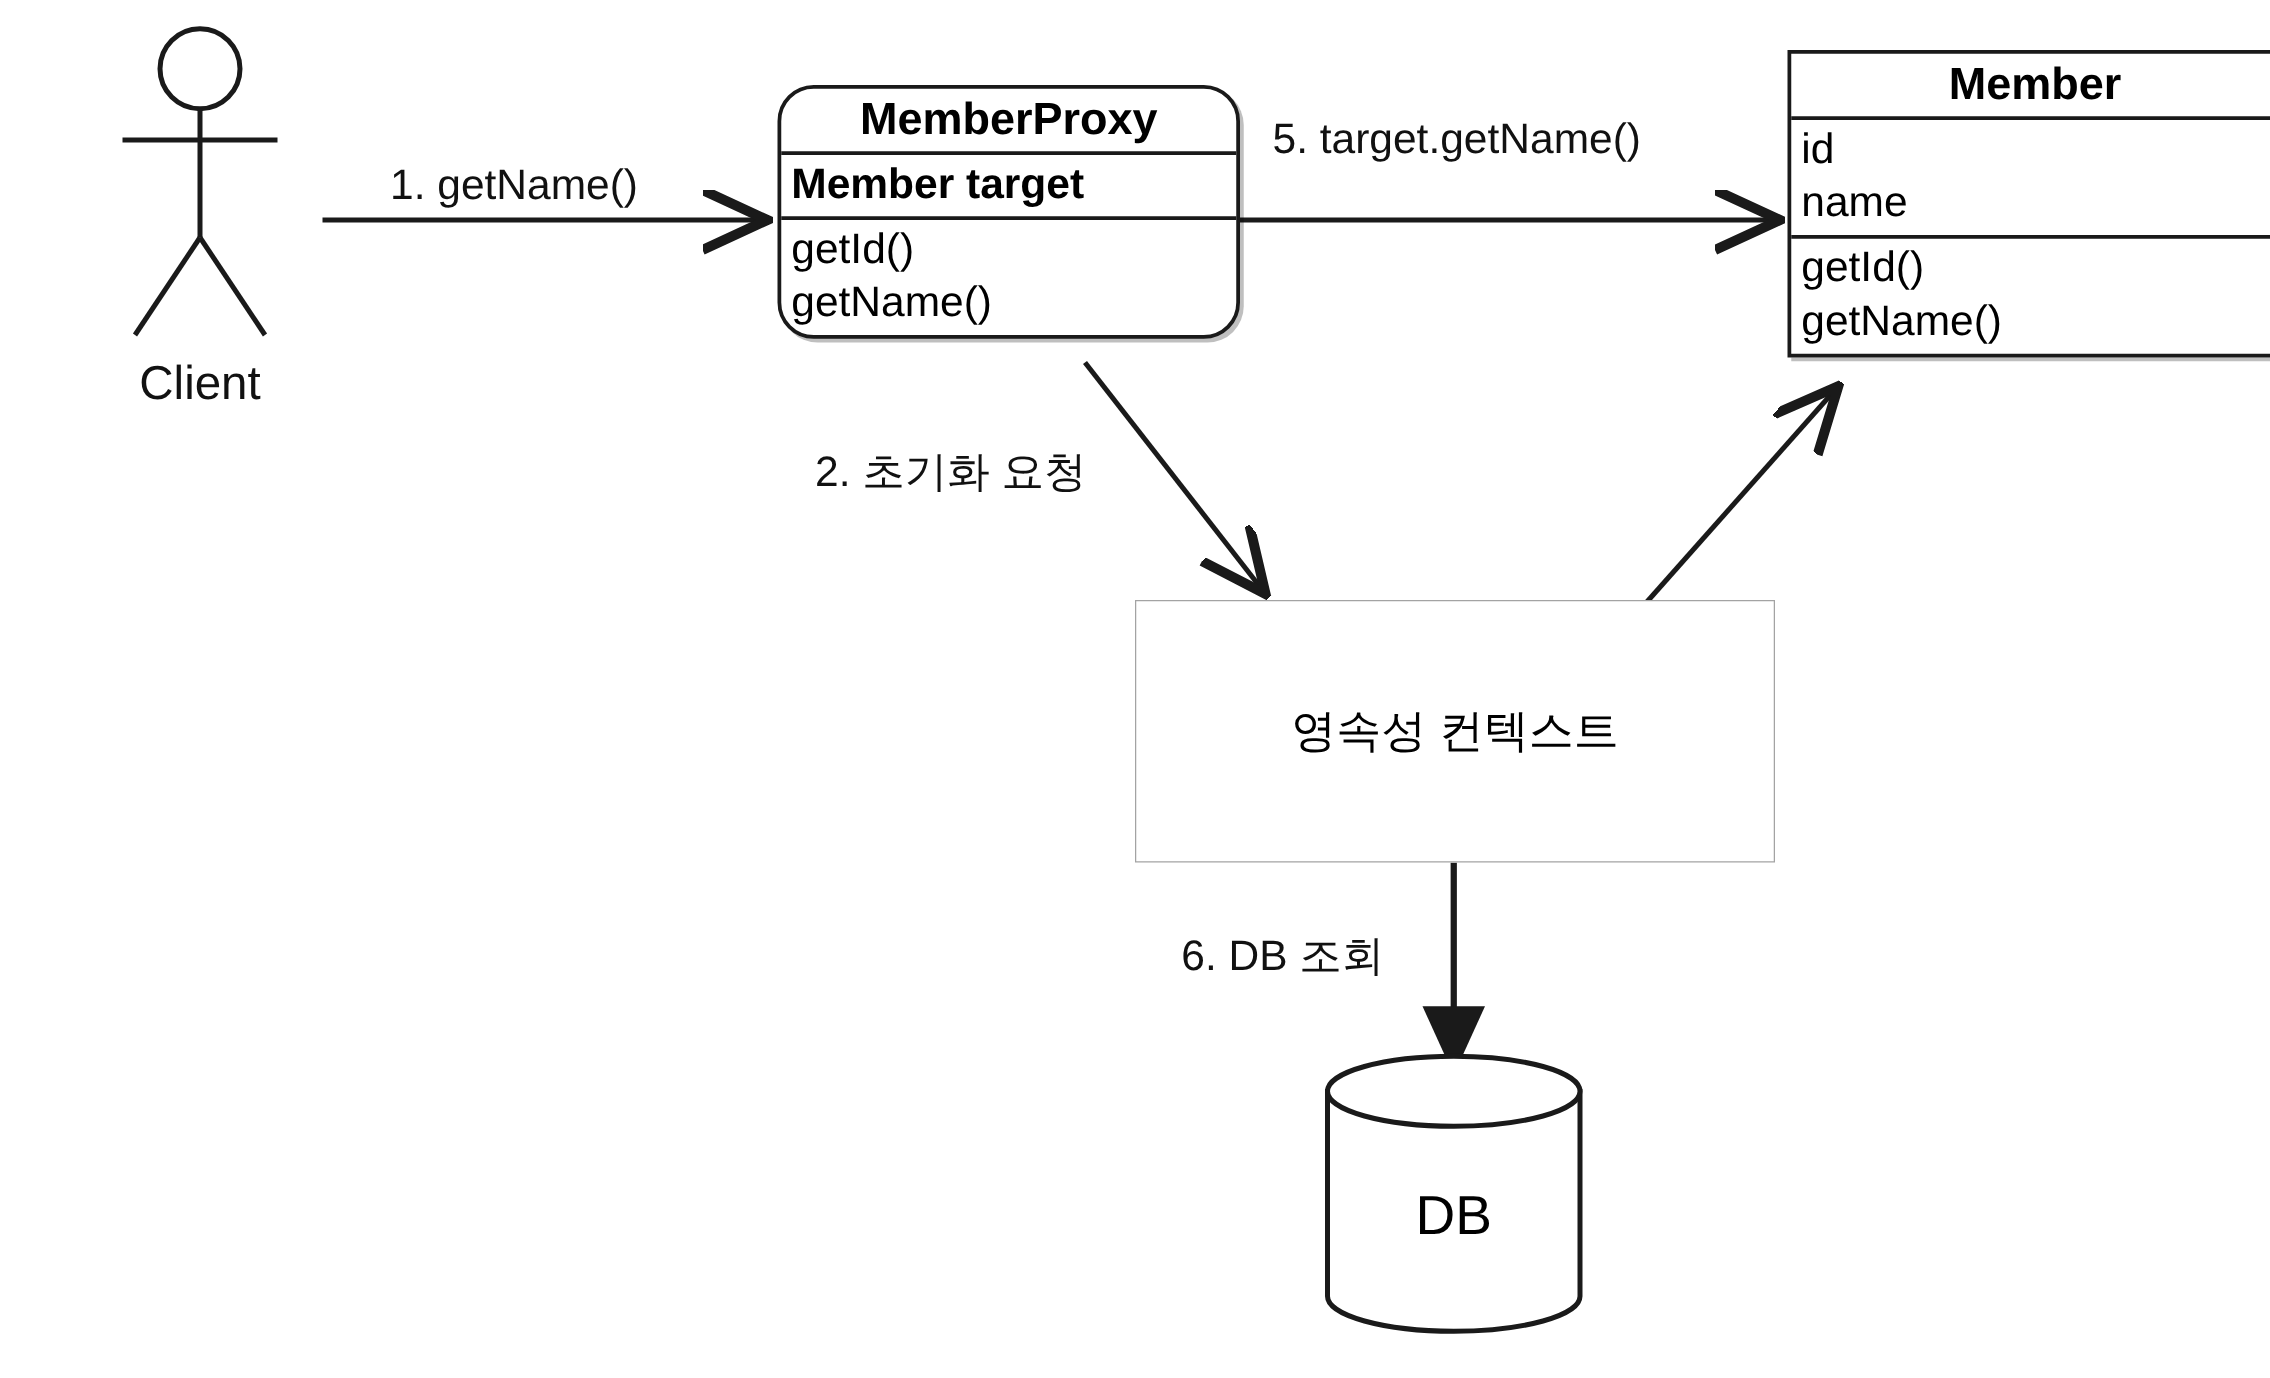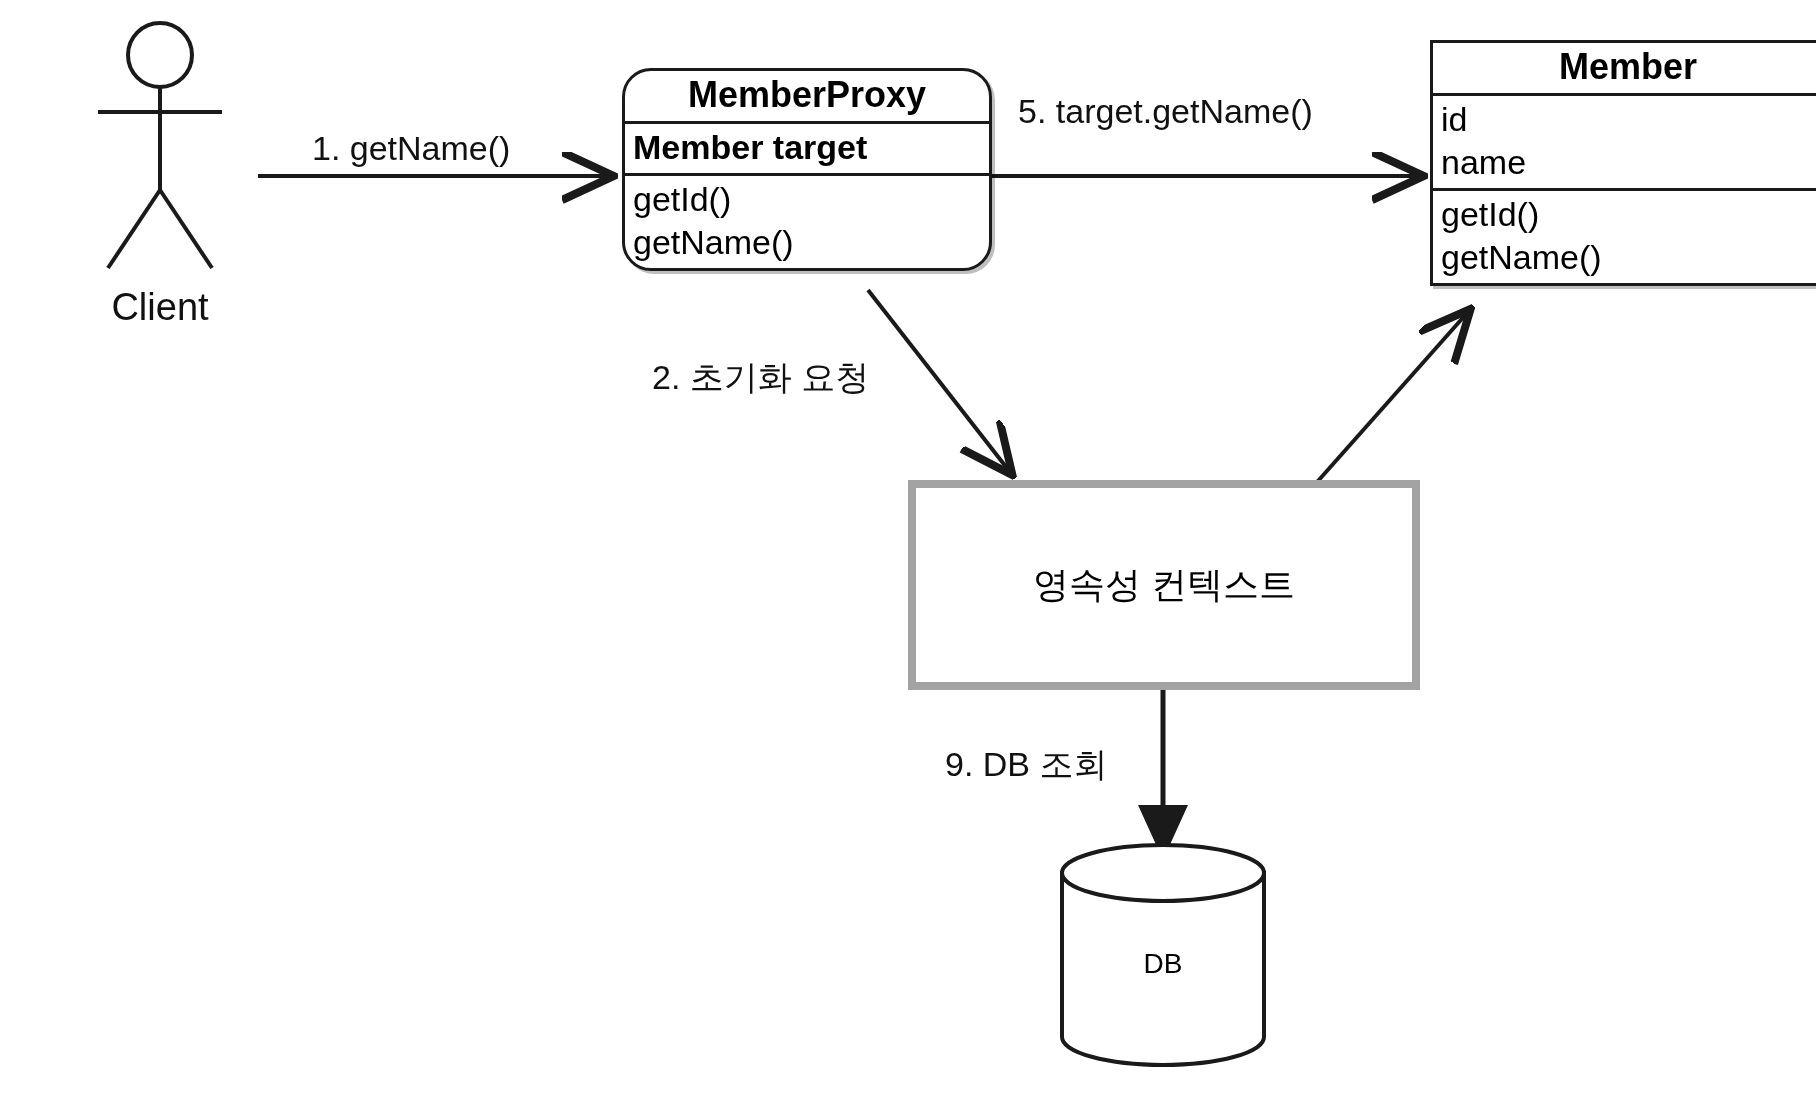"영속성 컨텍스트" .plainbox { border: 8px solid #a3a3a3 -> 1px solid #a3a3a3 }
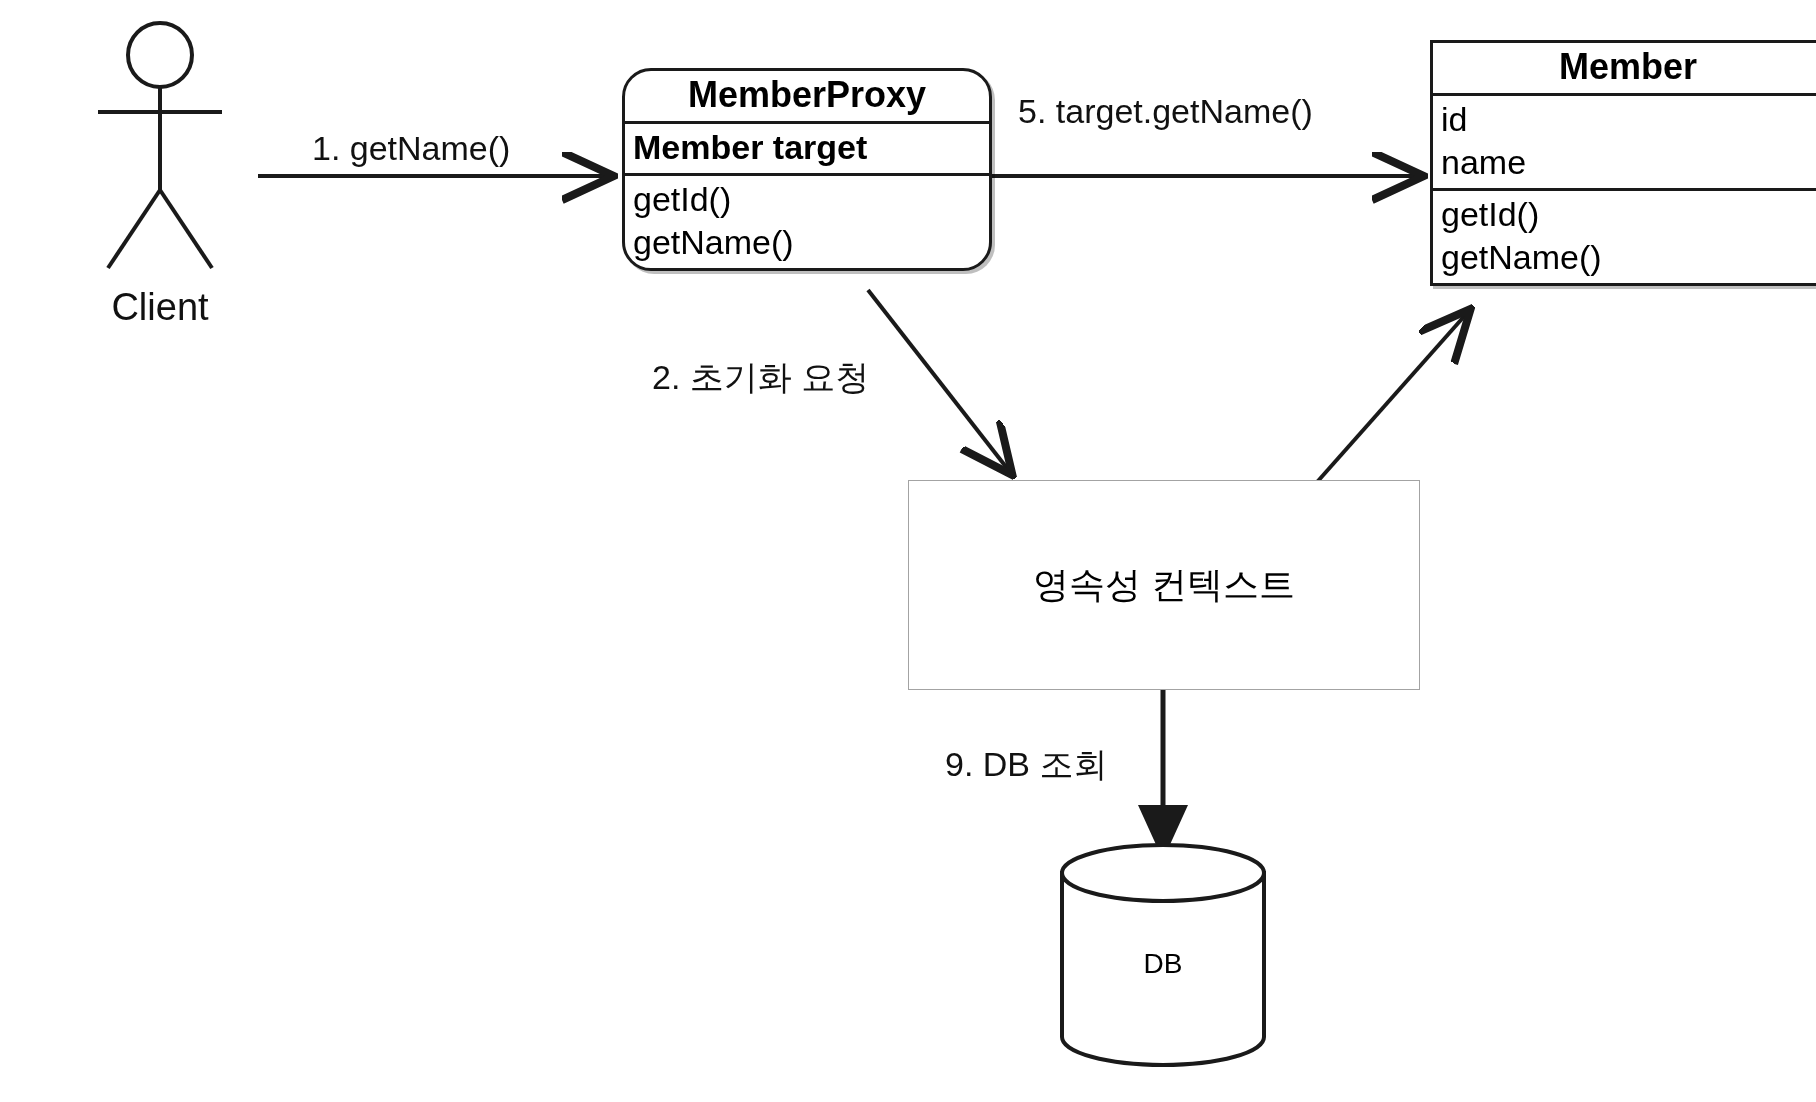"9. DB 조회" div.txt { text: 9 -> 6 }
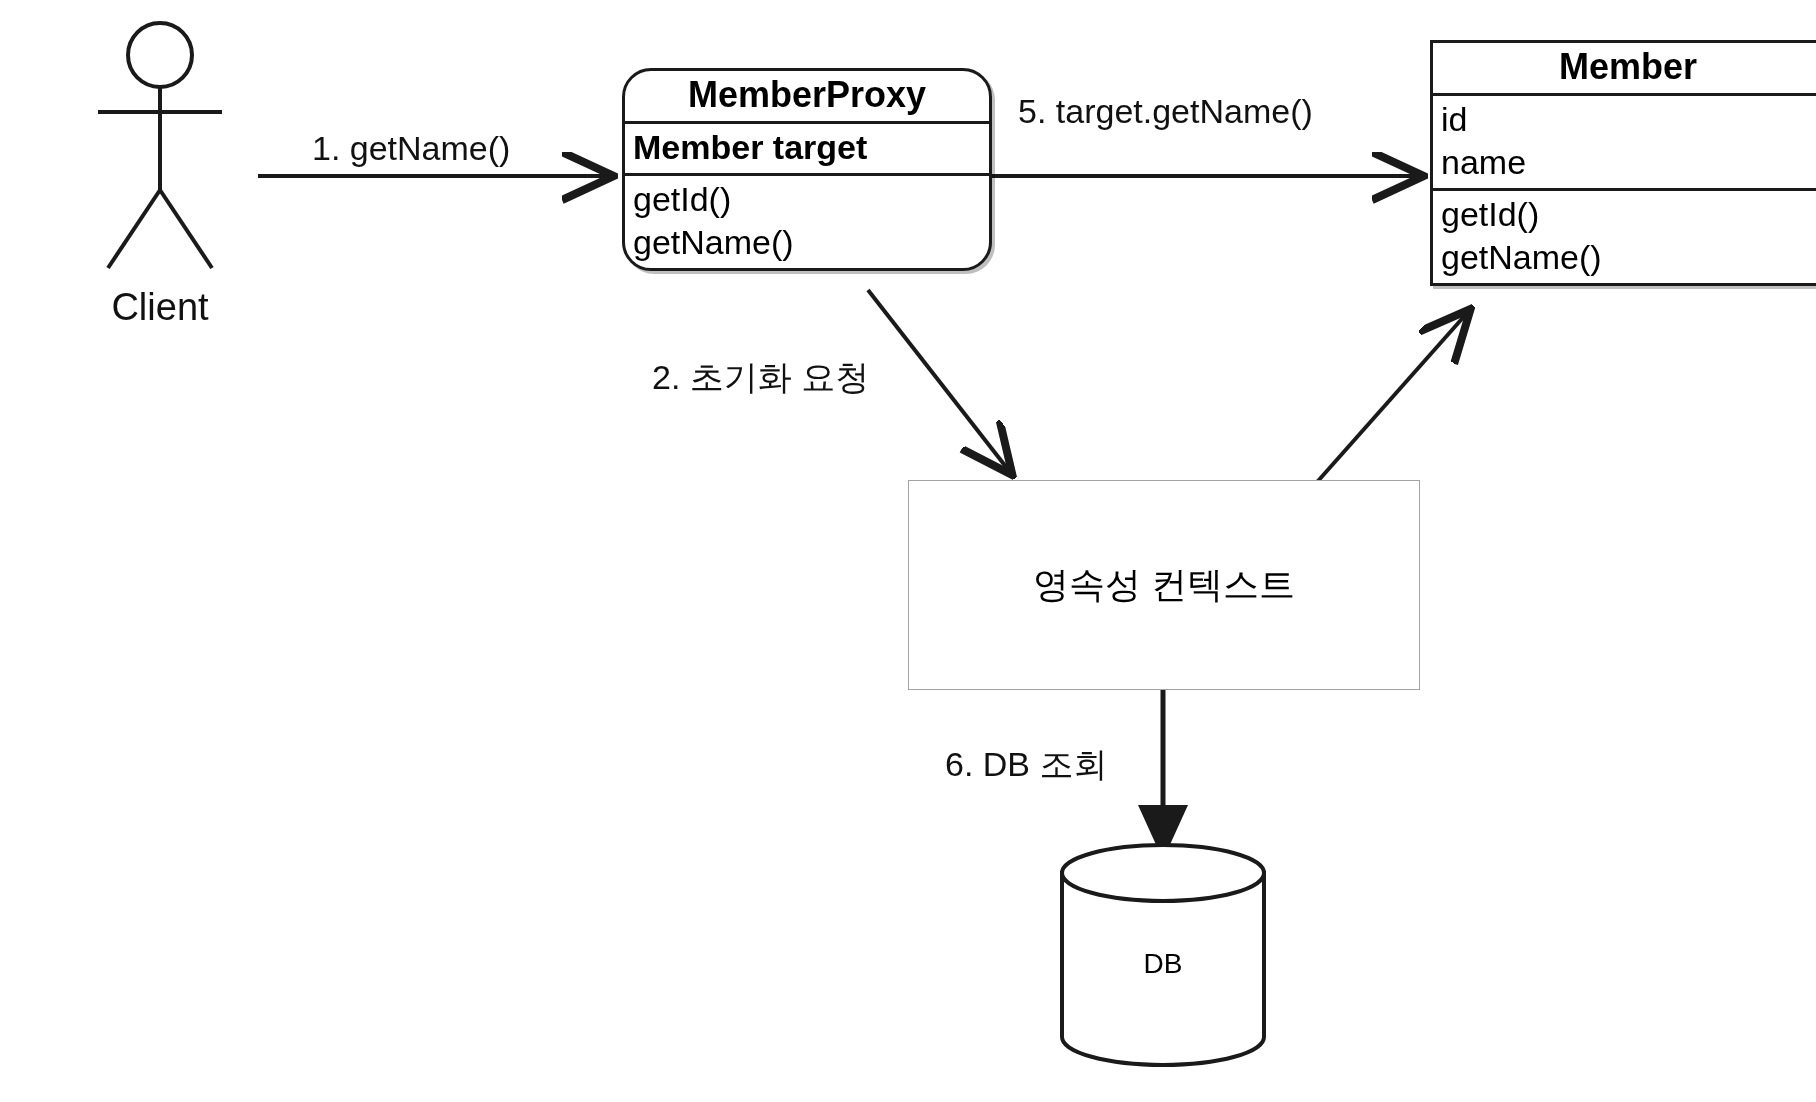"DB" .db-label { font-size: 28px -> 44px }
